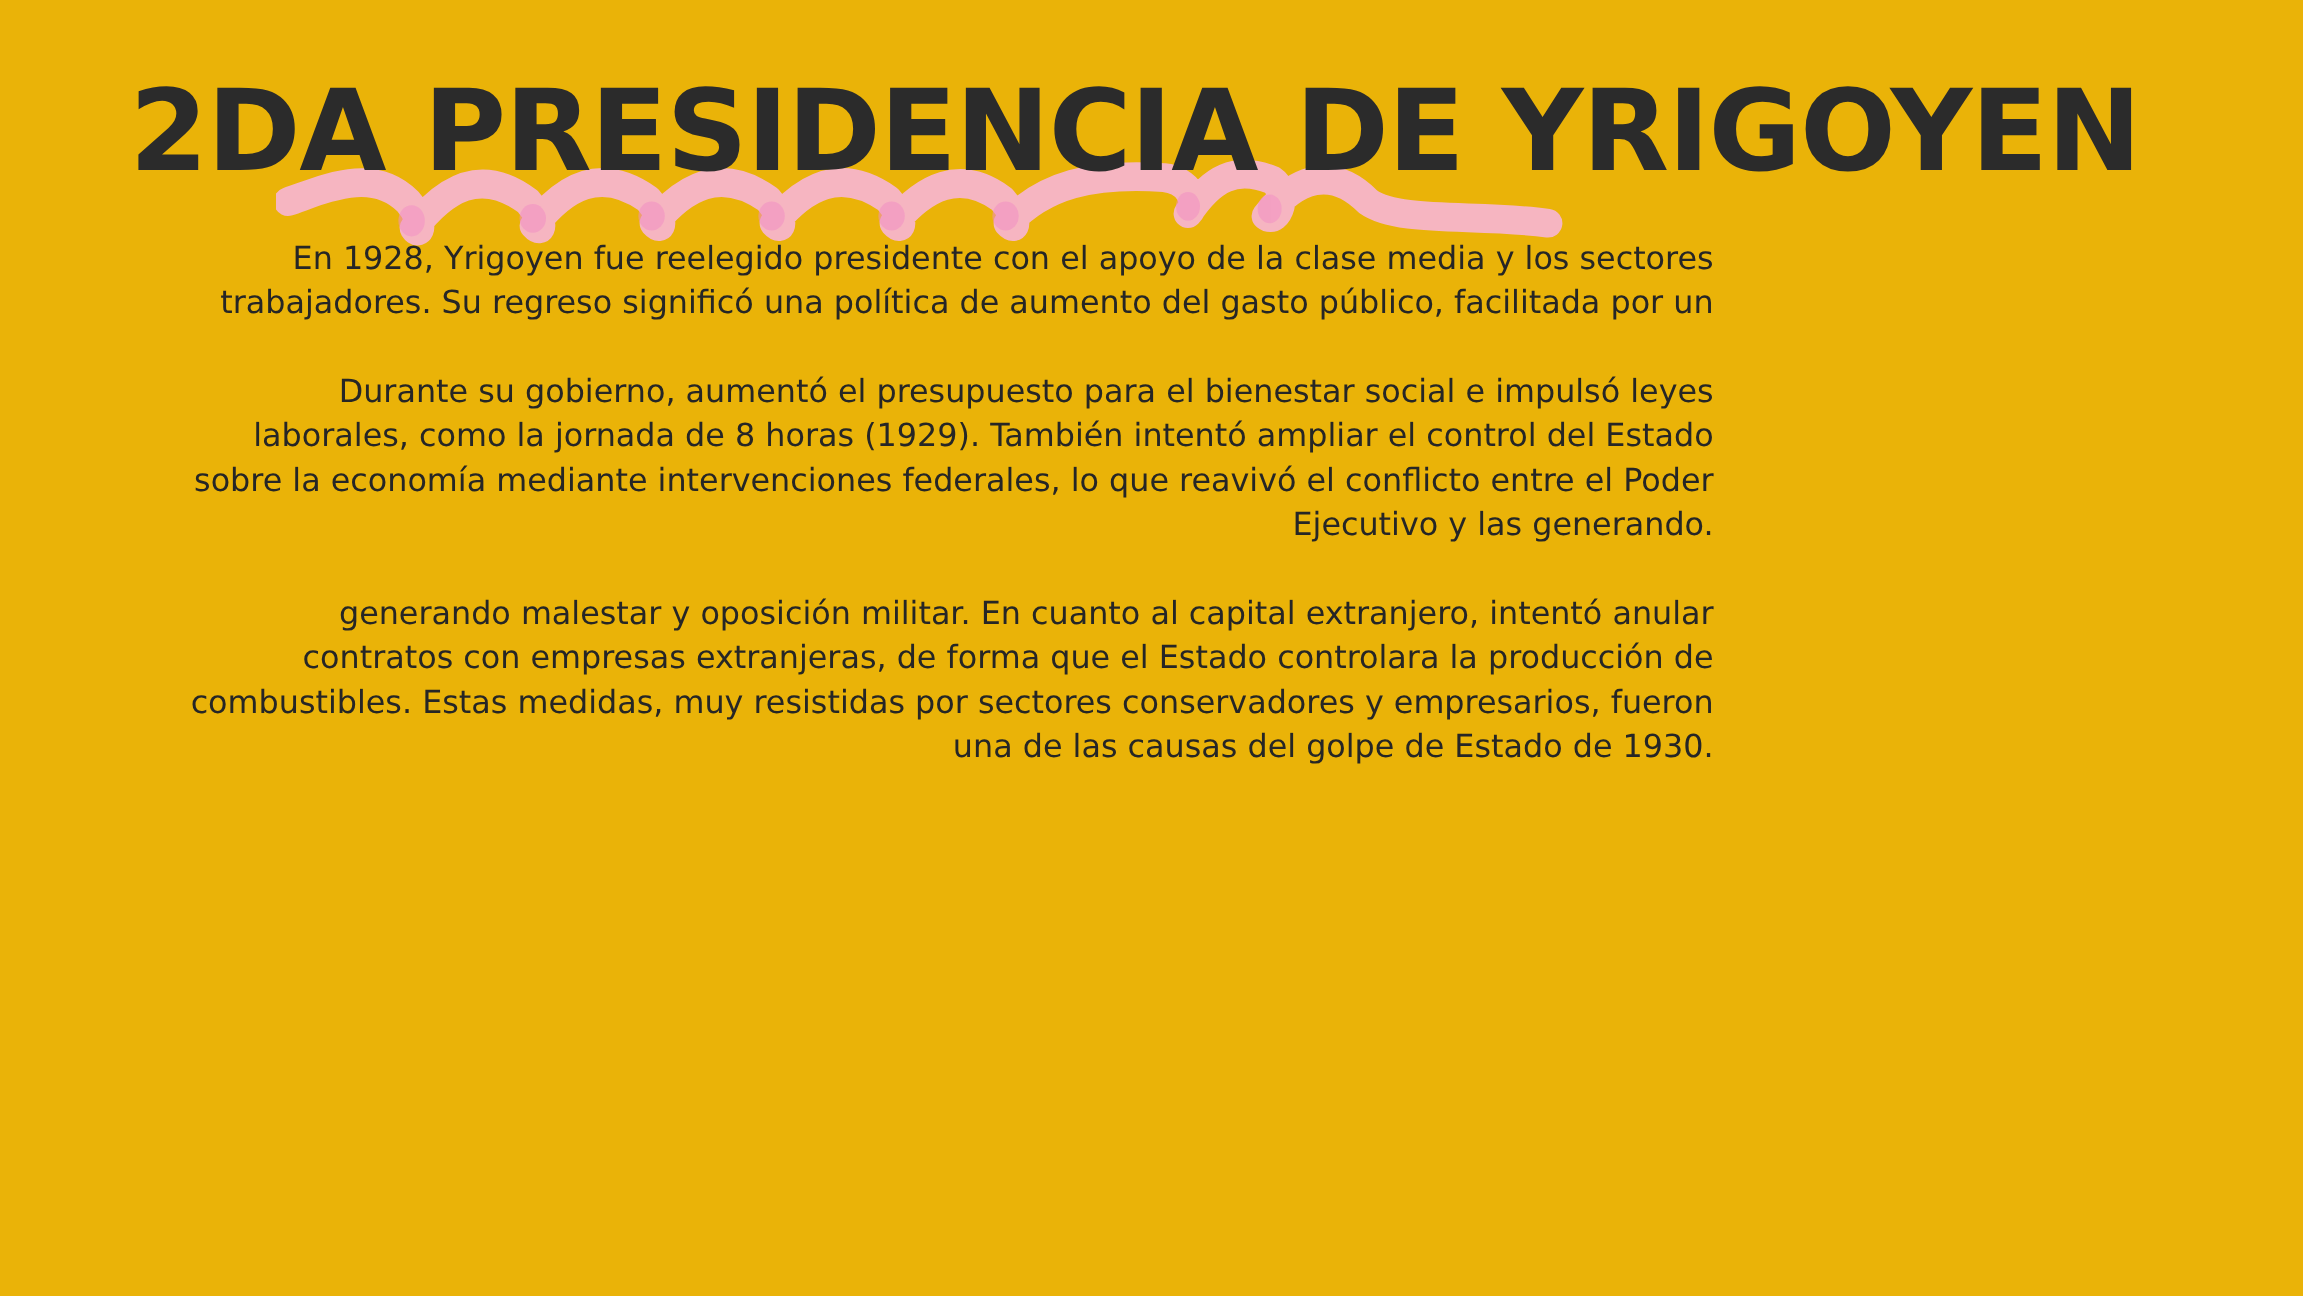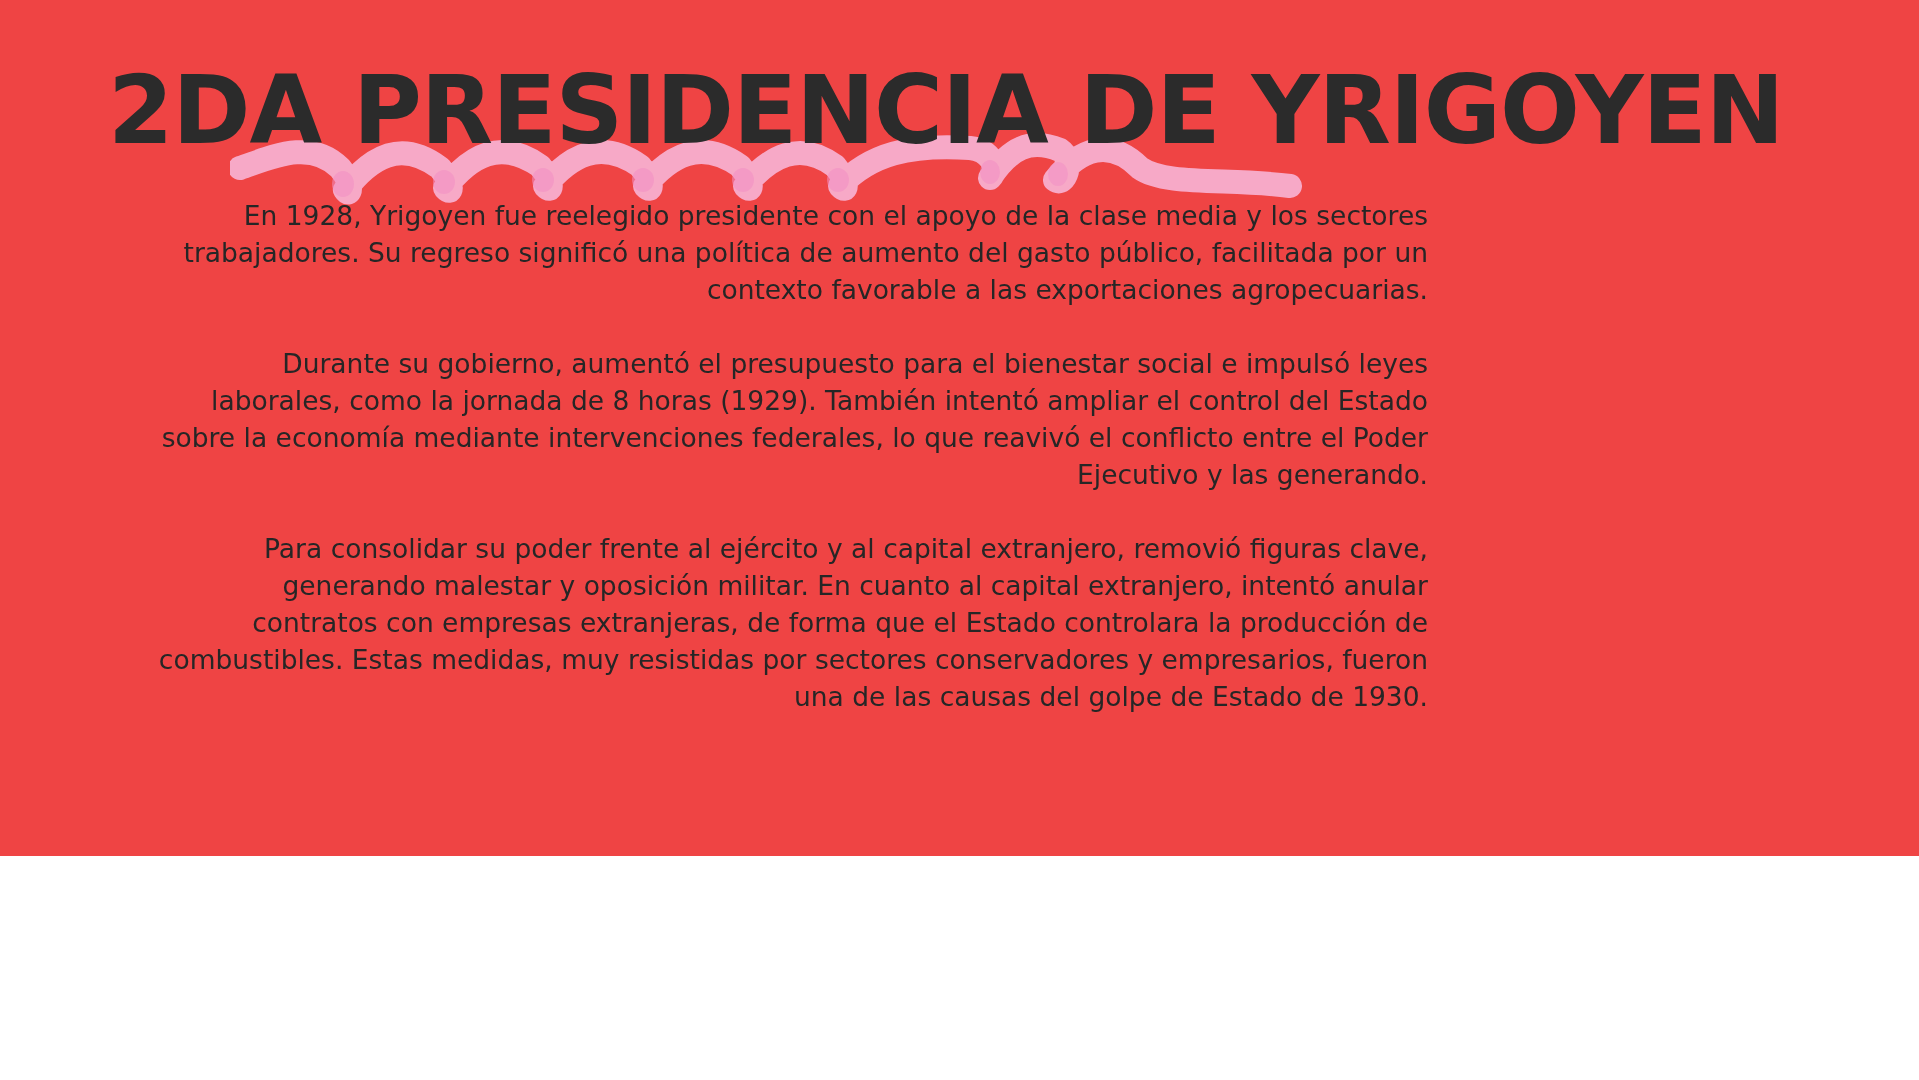"2DA PRESIDENCIA DE YRIGOYEN" .slide { background: #ef4444 -> #eab308; height: 856px -> 1080px }
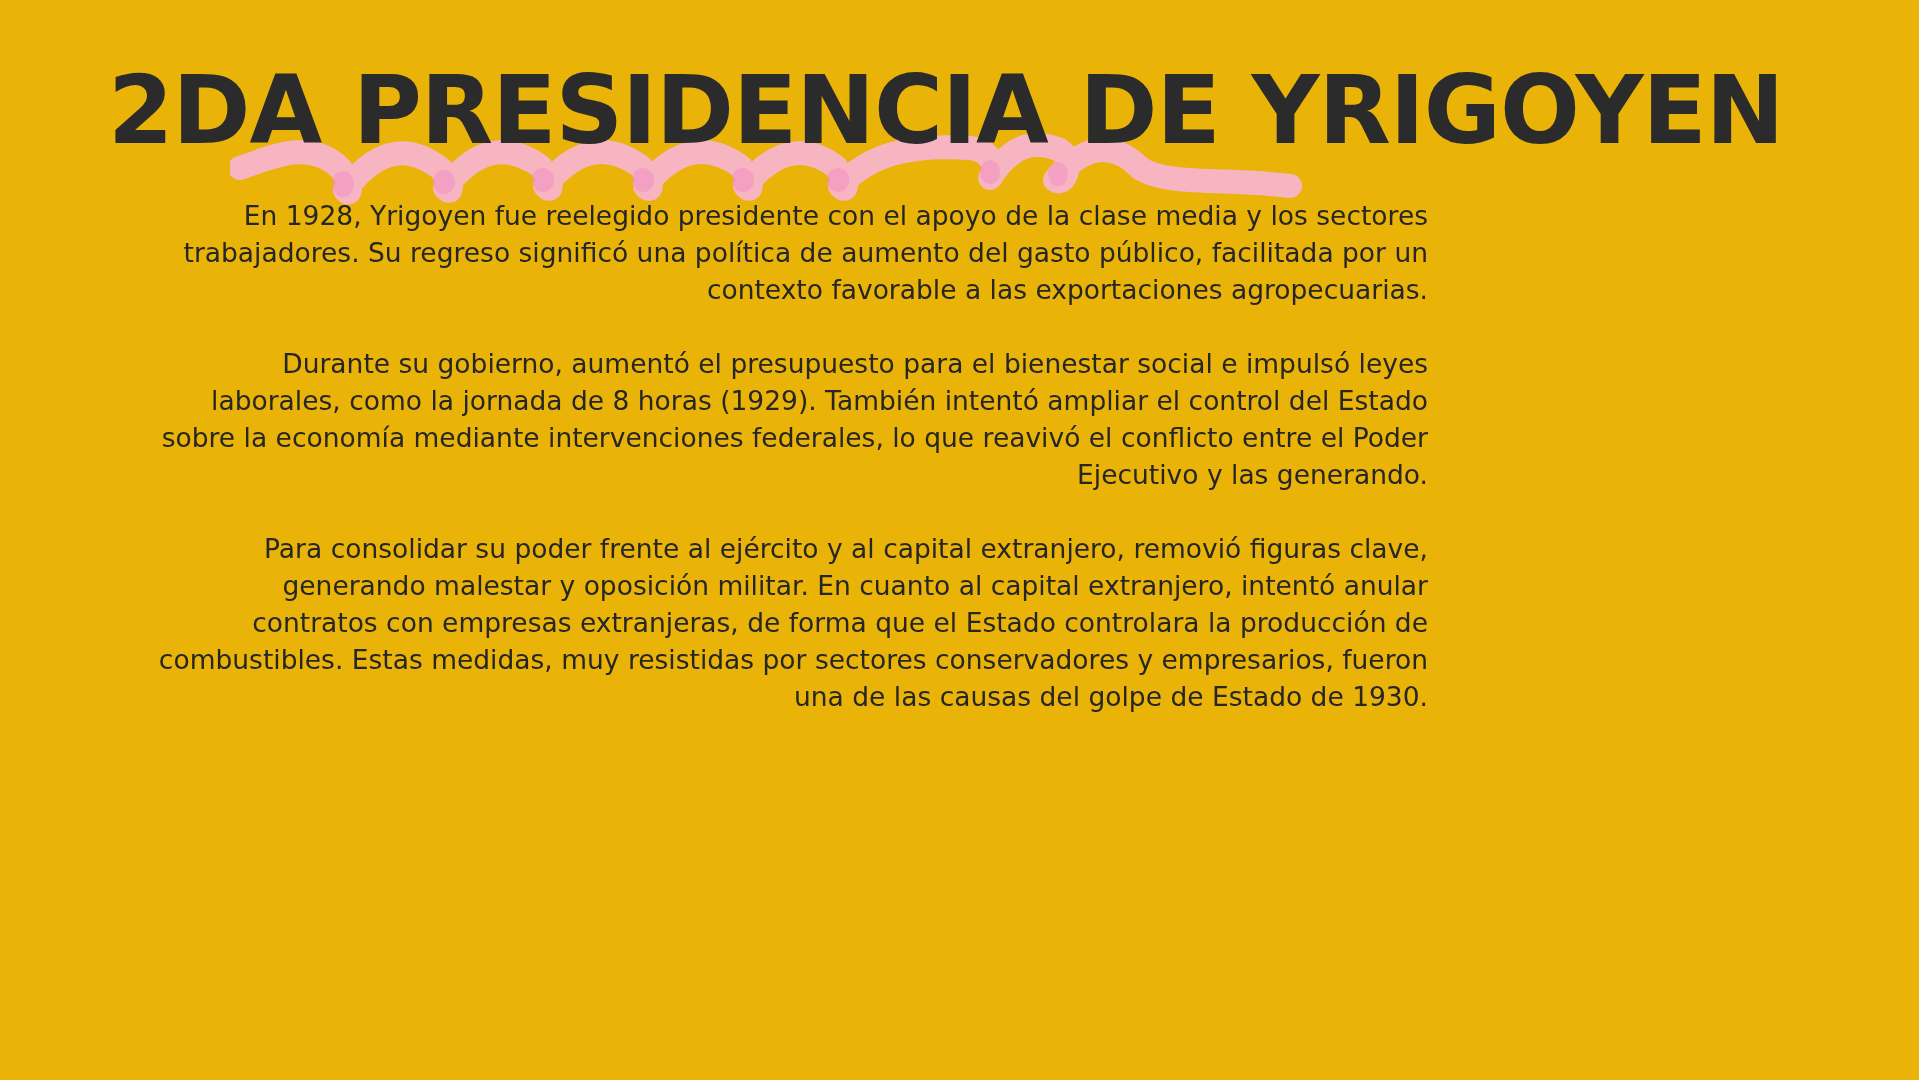"contexto favorable a las exportaciones" span.line { html: <span>contexto favorable a las exportaciones agropecuarias.</span> -> none }
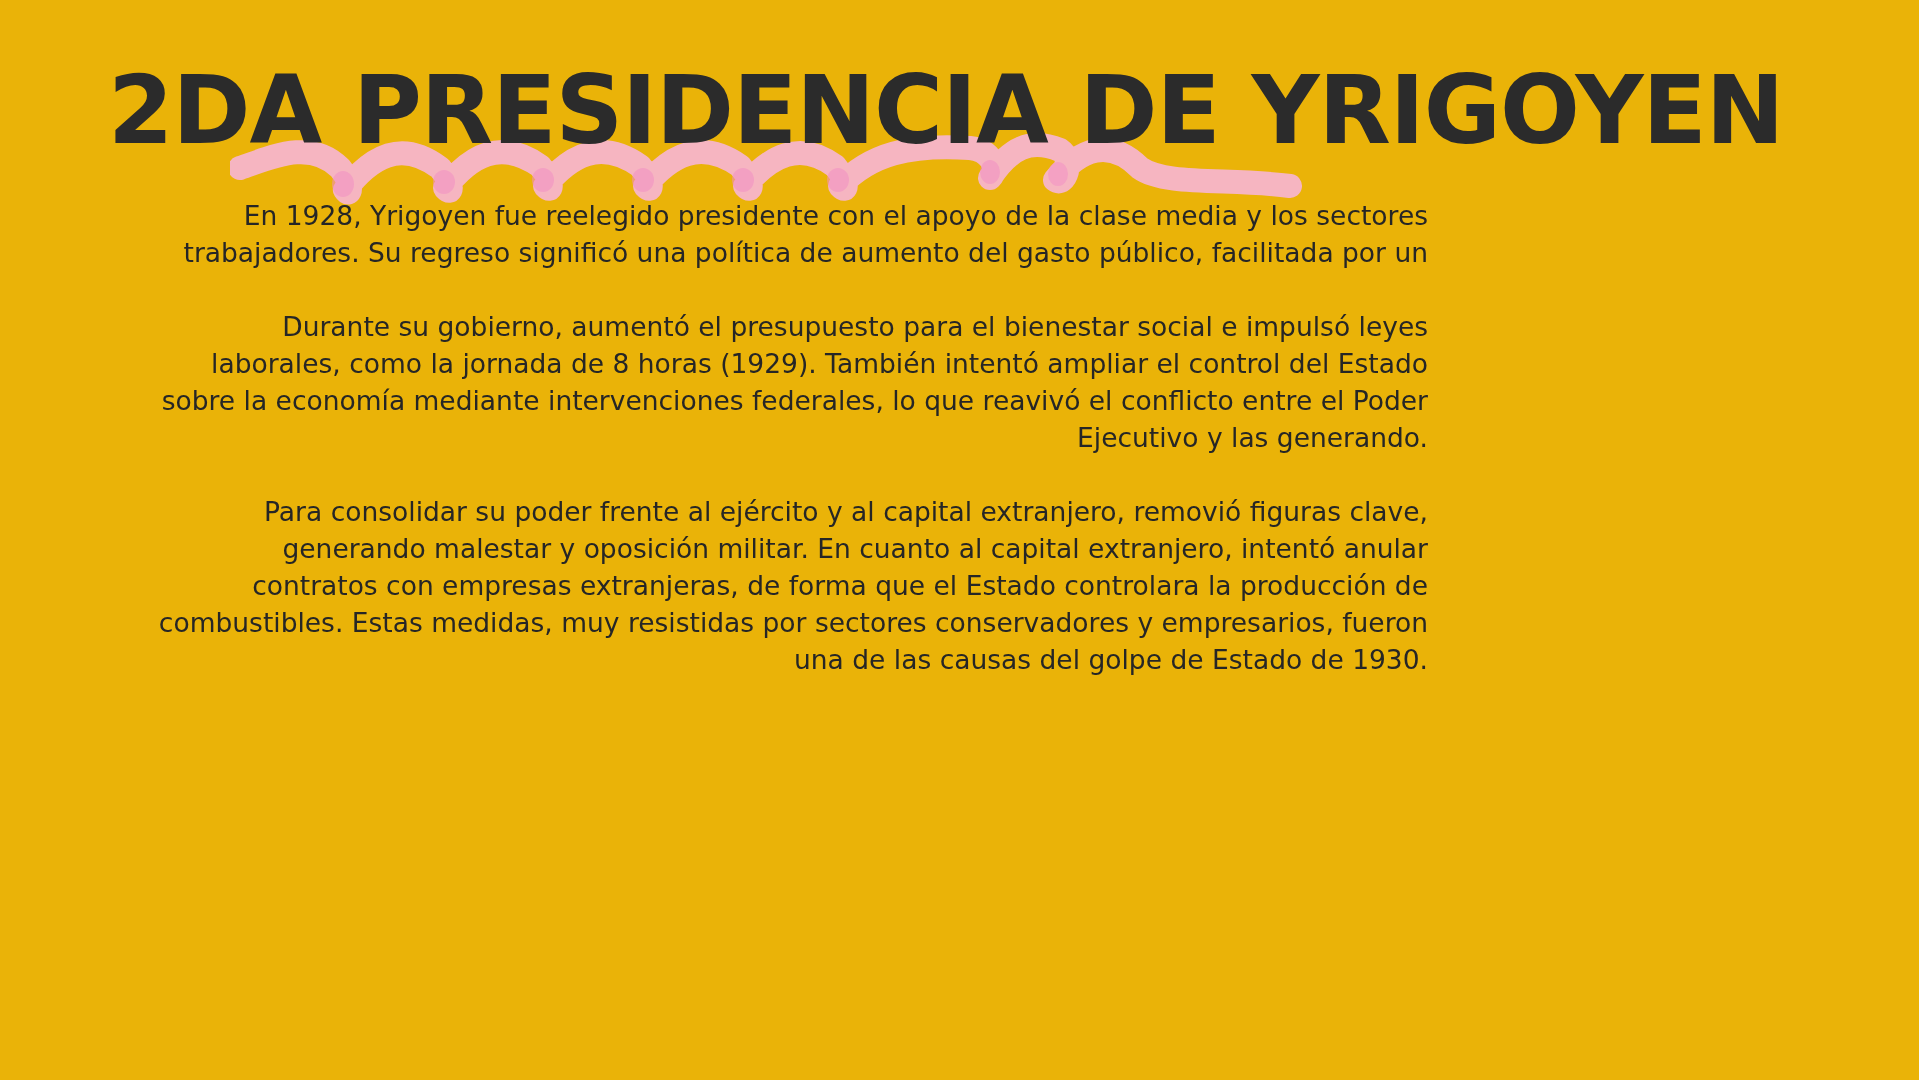"Para consolidar su poder frente" span.line { html: <span>Para consolidar su poder frente al ejército y al capital extranjero, removió figuras clave,</span> -> none }
